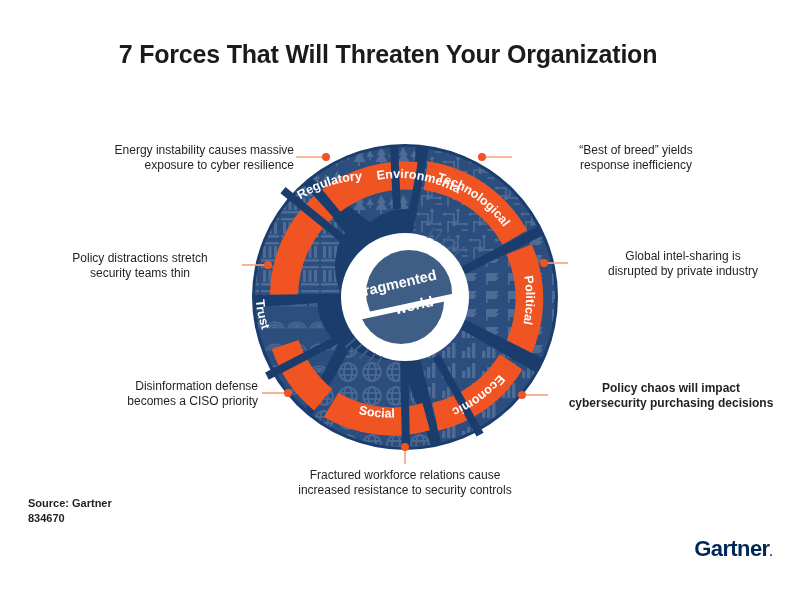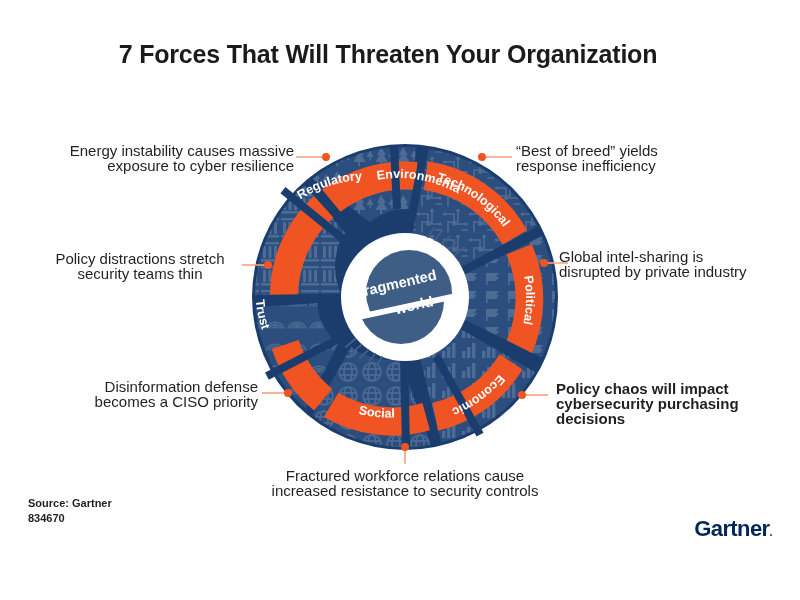"Energy instability causes massive" .callout { font-size: 15px -> 12px }
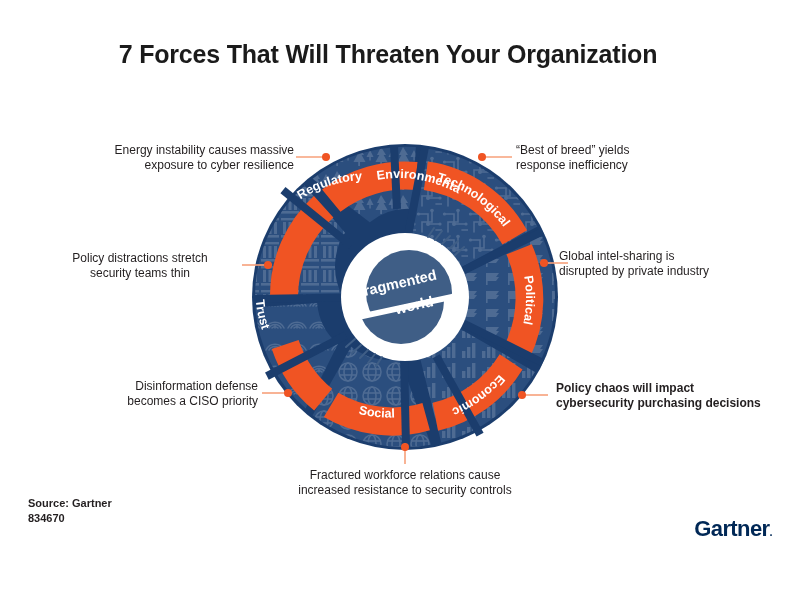"“Best of breed” yields" .callout.right { text-align: left -> center }
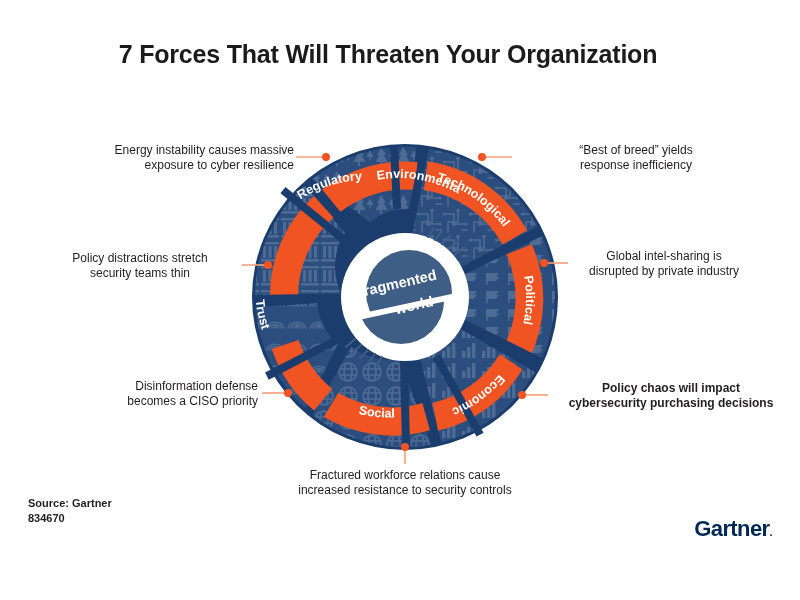"Global intel-sharing is" div.callout { left: 559px -> 578px }
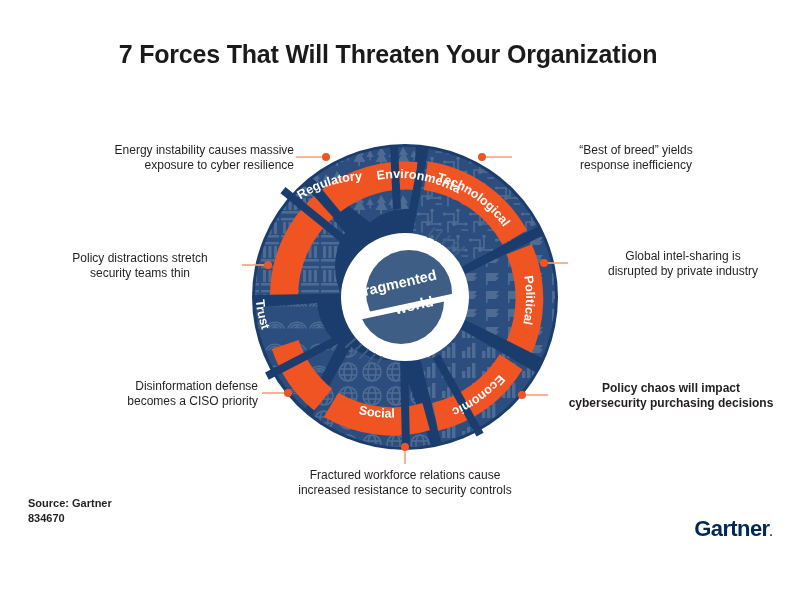"Gartner." #gartner-logo { top: 516px -> 536px }
